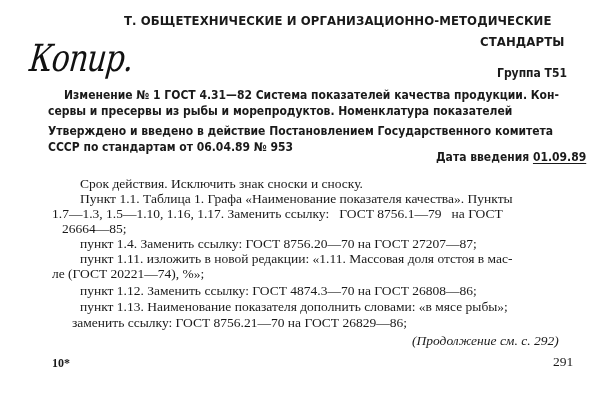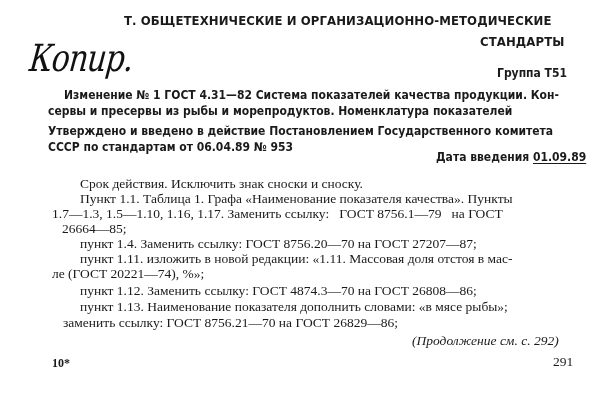"заменить ссылку: ГОСТ 8756.21—70 на" div.abs { left: 63px -> 72px }
